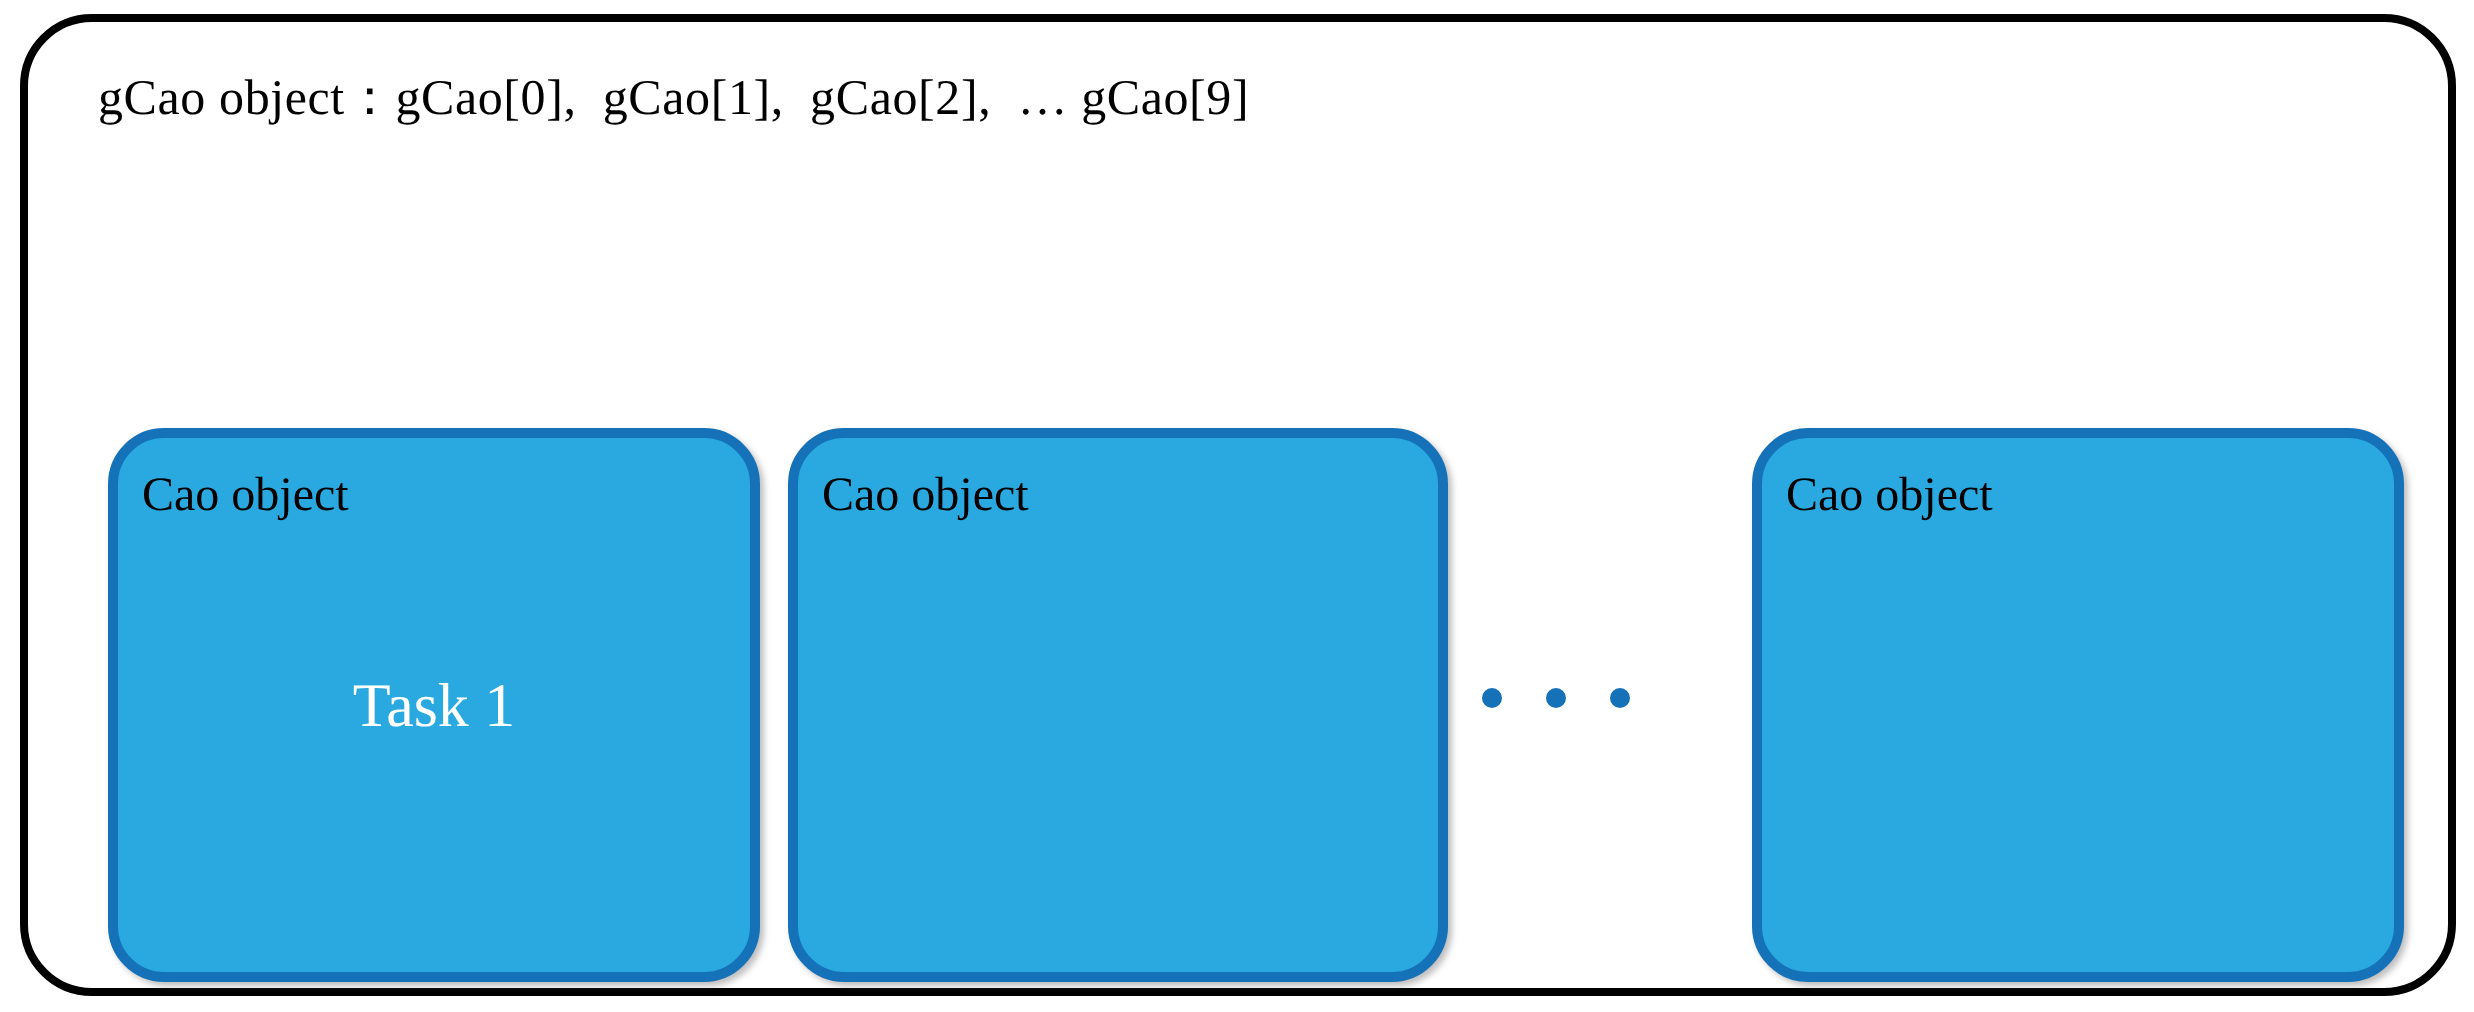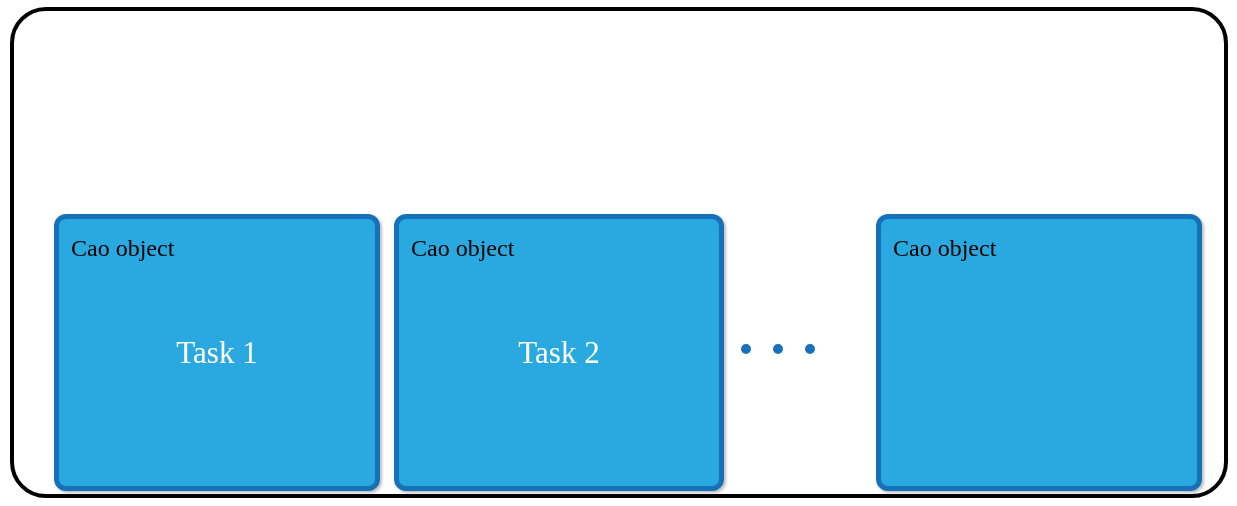"gCao object：gCao[0], gCao[1], gCao[2], …" div.header { html: none -> <div>gCao object：gCao[0], gCao[1], gCao[2], … gCao[9]</div> }
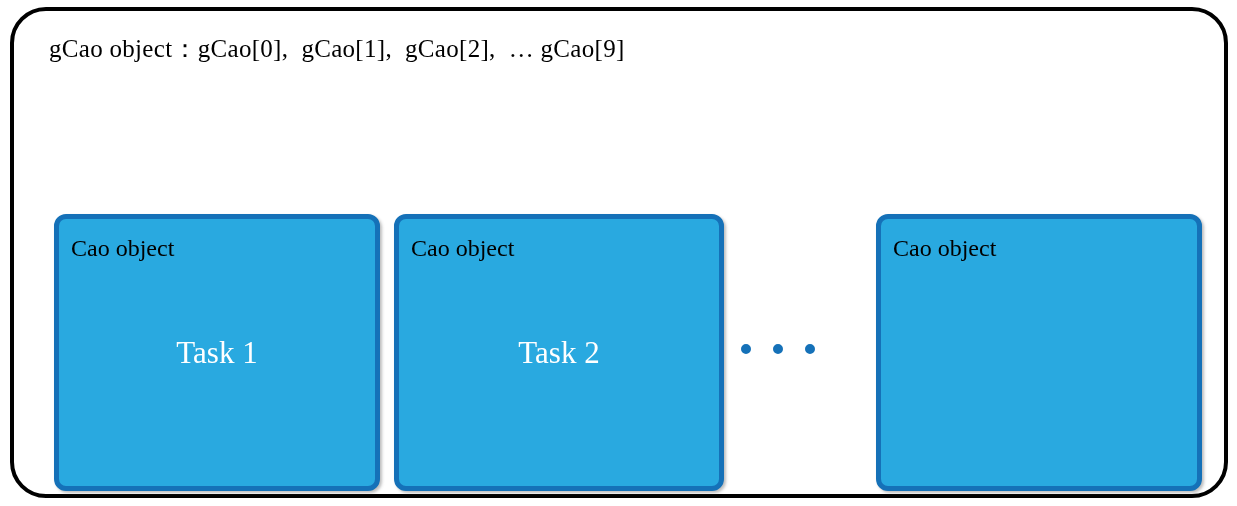"Cao object" .task-box { border-radius: 12px -> 28px }
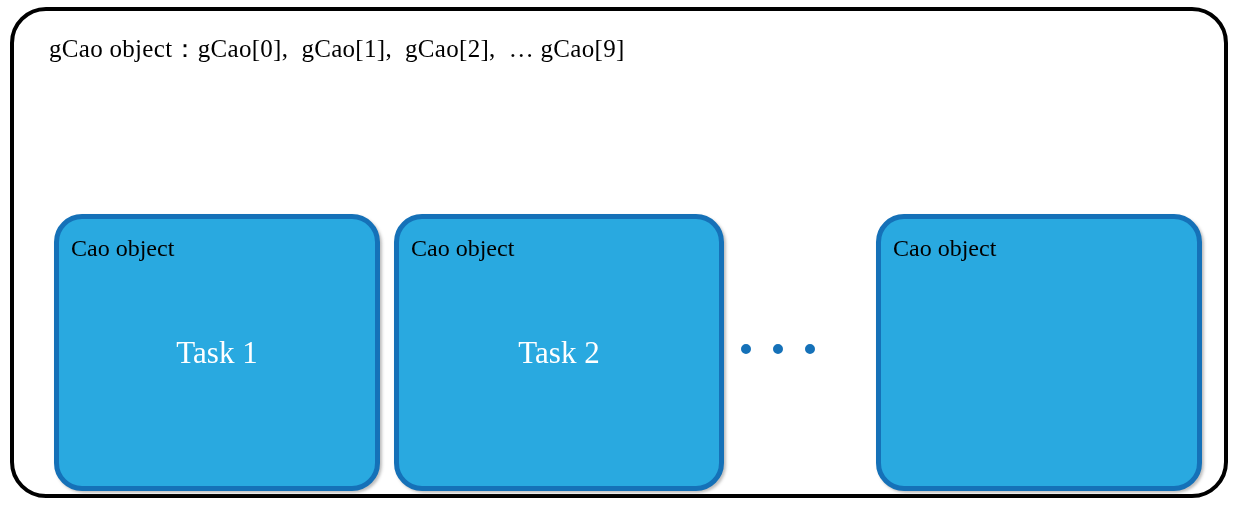"Task 2" div.task-name { html: <div>Task 2</div> -> none }
